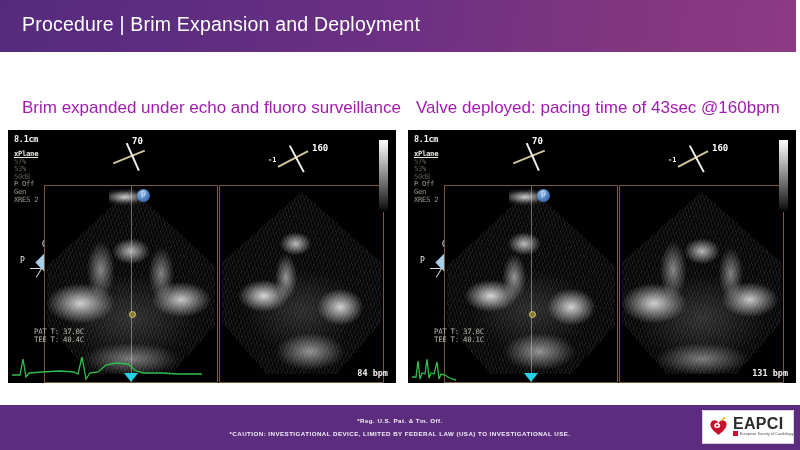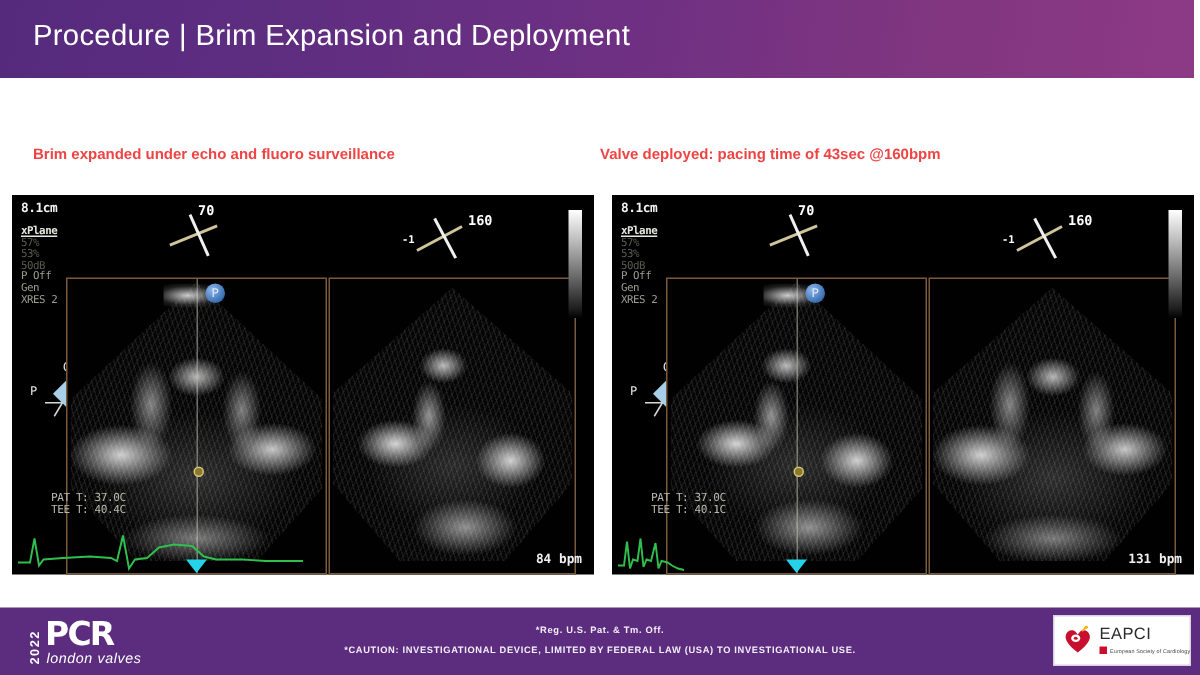"Brim expanded under echo and" .caption { color: #ef4444 -> #a21caf; font-size: 10px -> 17px; font-weight: bold -> none }
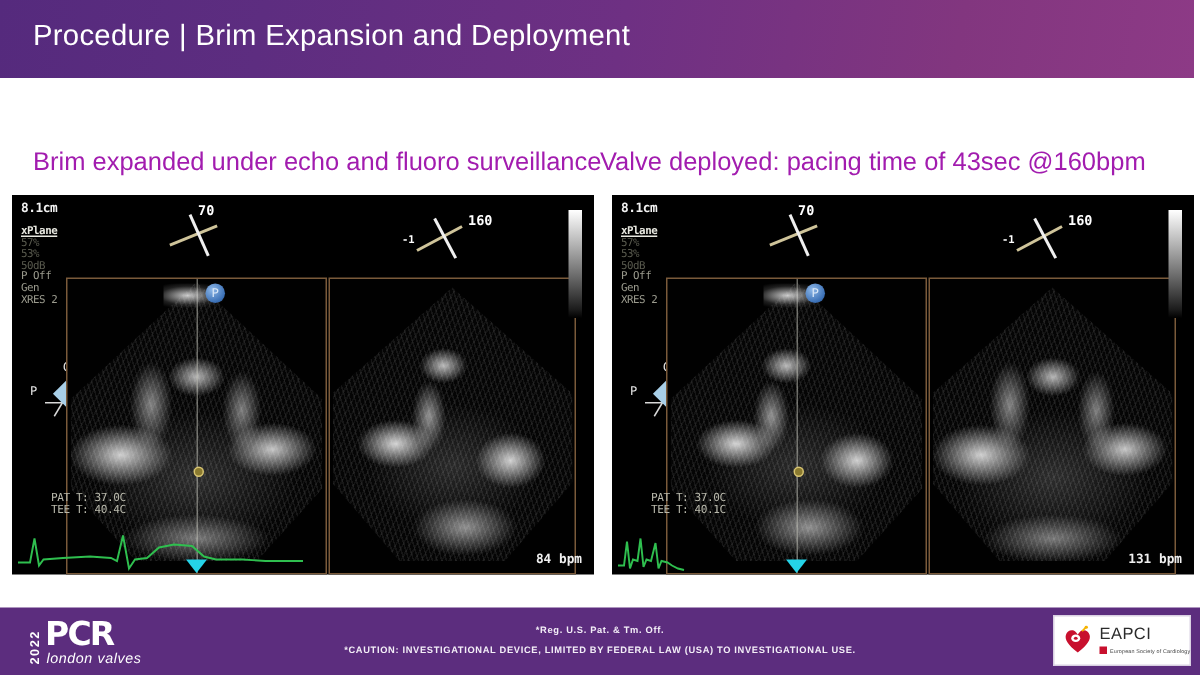"Valve deployed: pacing time of" .caption-right { left: 400px -> 416px }
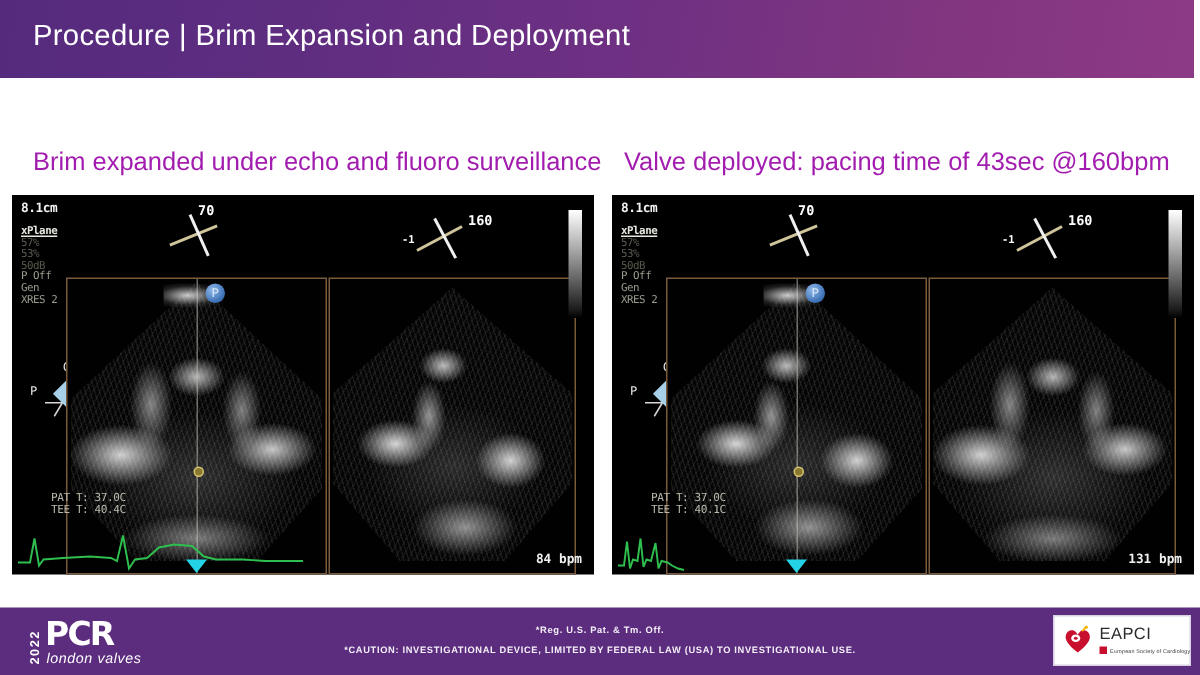"PCR" div.pcr-logo { html: <div> <div>2022</div> <div>PCR</div> <div>london valves</div> </div> -> none }
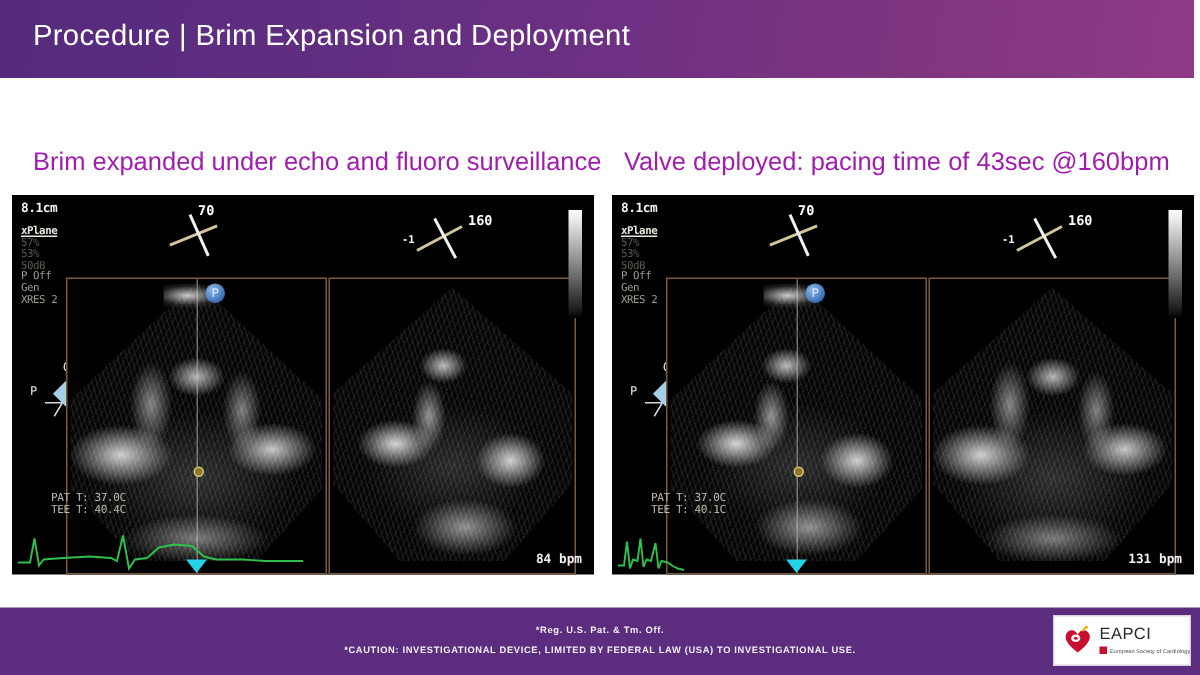"EAPCI" .eapci-name { font-size: 11px -> 16px; font-weight: normal -> bold }
